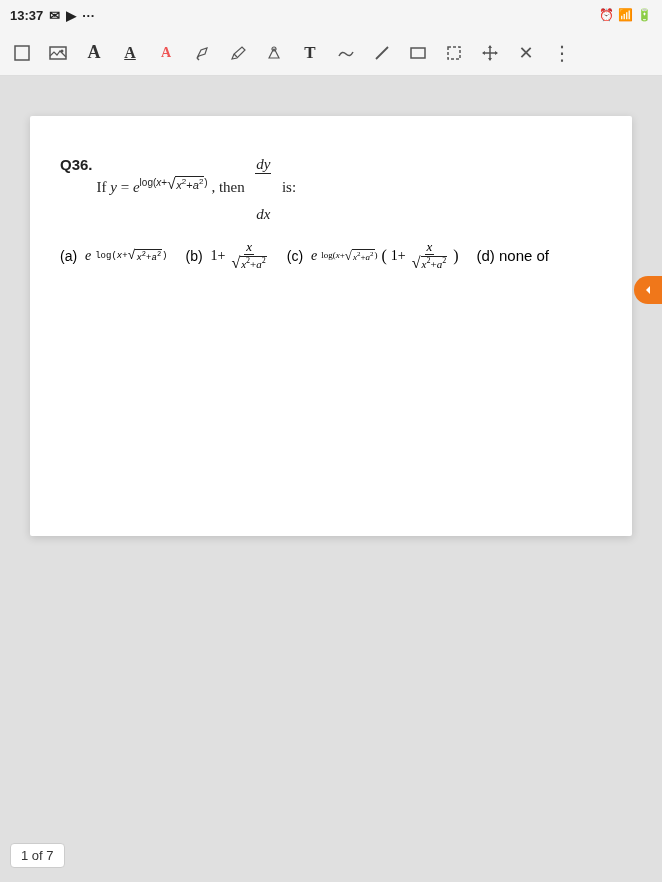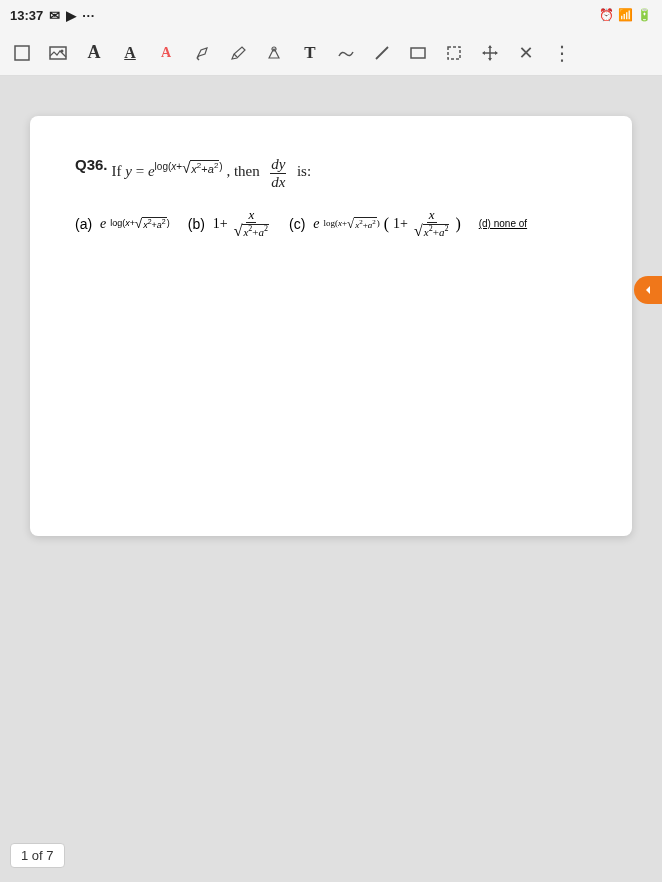"Q36." .doc-page { border-radius: 8px -> 2px; padding: 30px 45px -> 30px 30px }
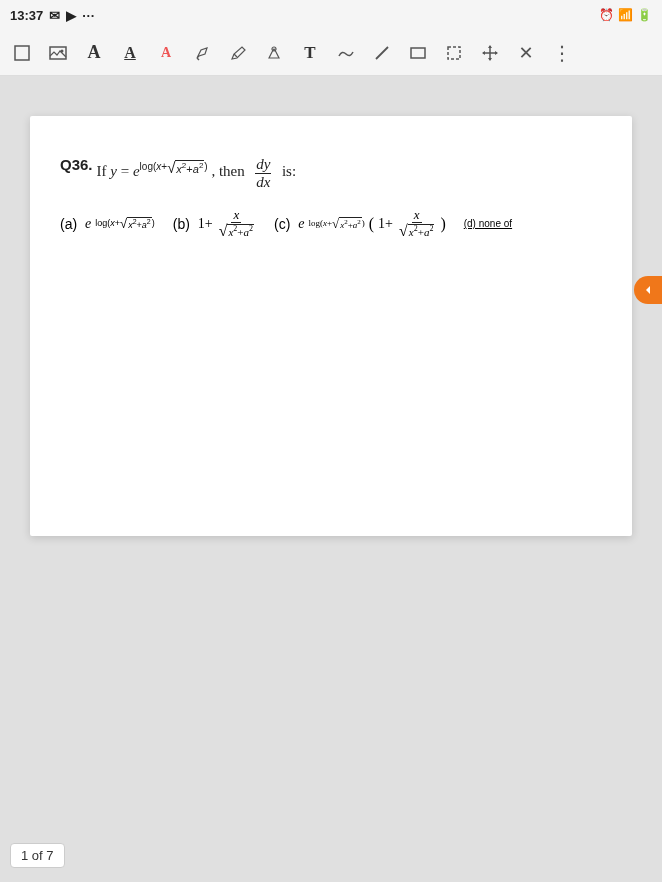"dy" .dy-dx { gap: none -> 32px }
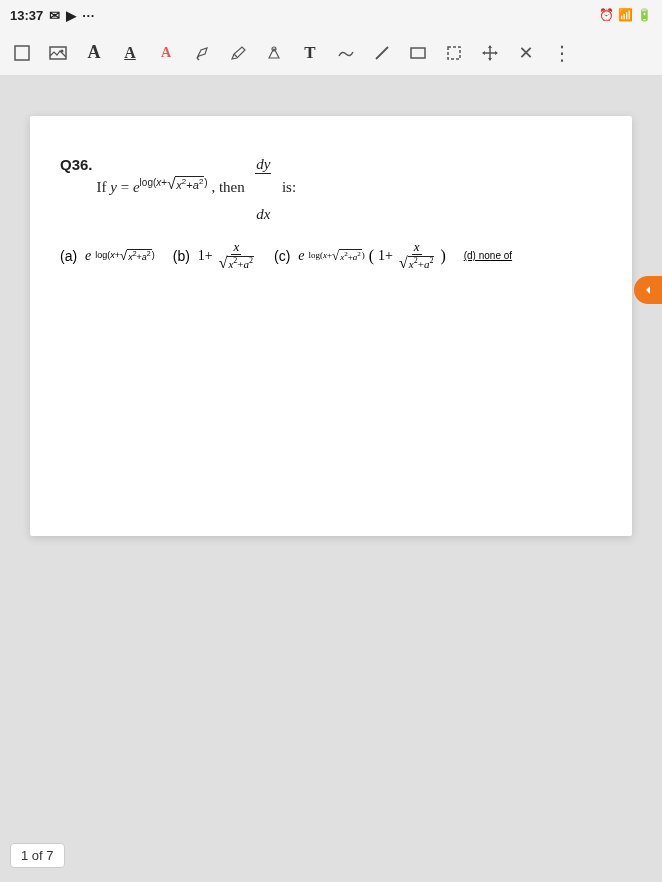"log(x+ )" sup { font-family: Liberation Sans, sans-serif -> Liberation Mono, monospace }
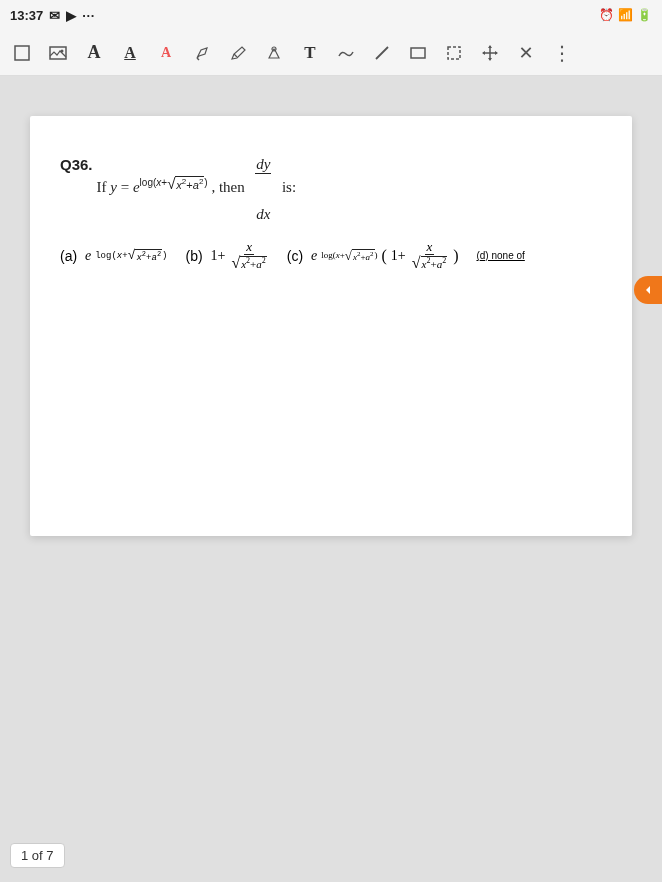"(d) none of" span { font-size: 10px -> 15px; text-decoration: underline -> none }
